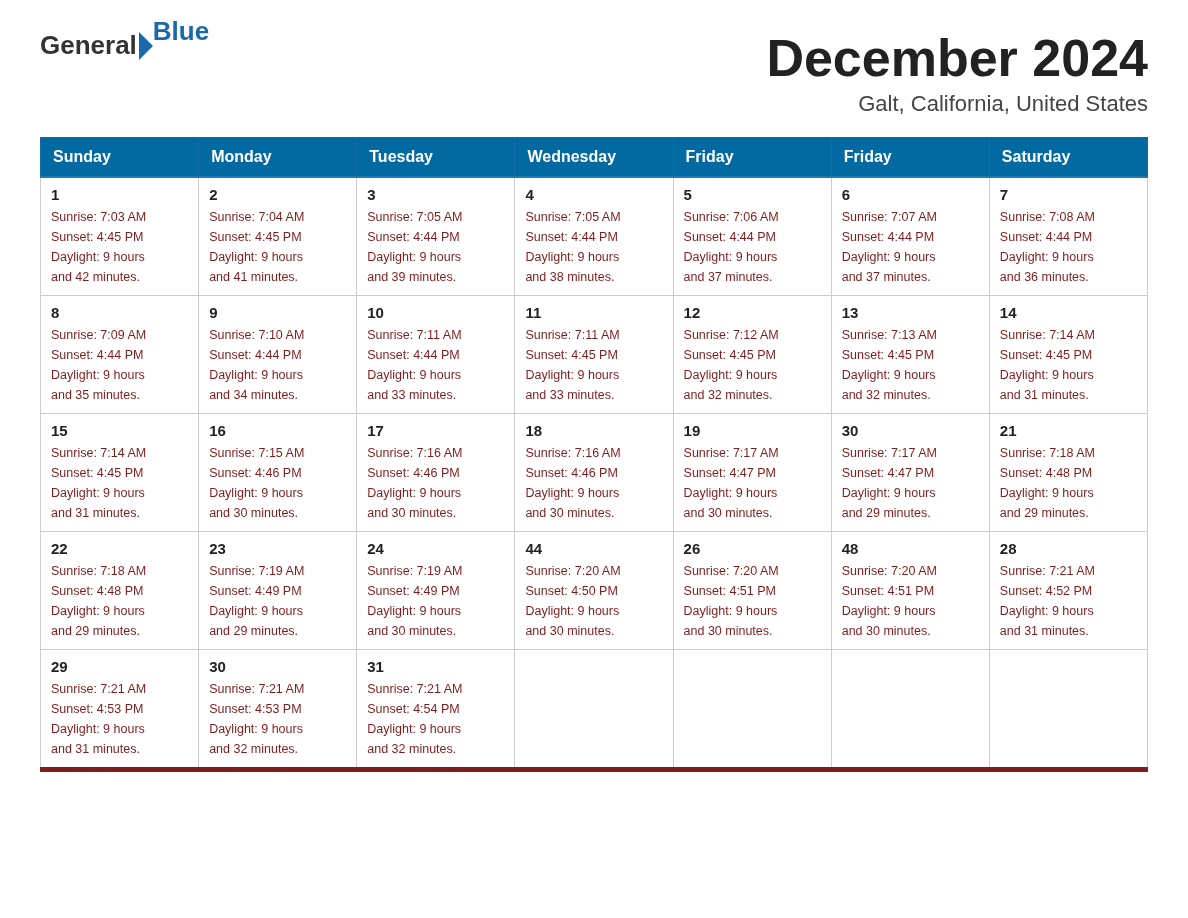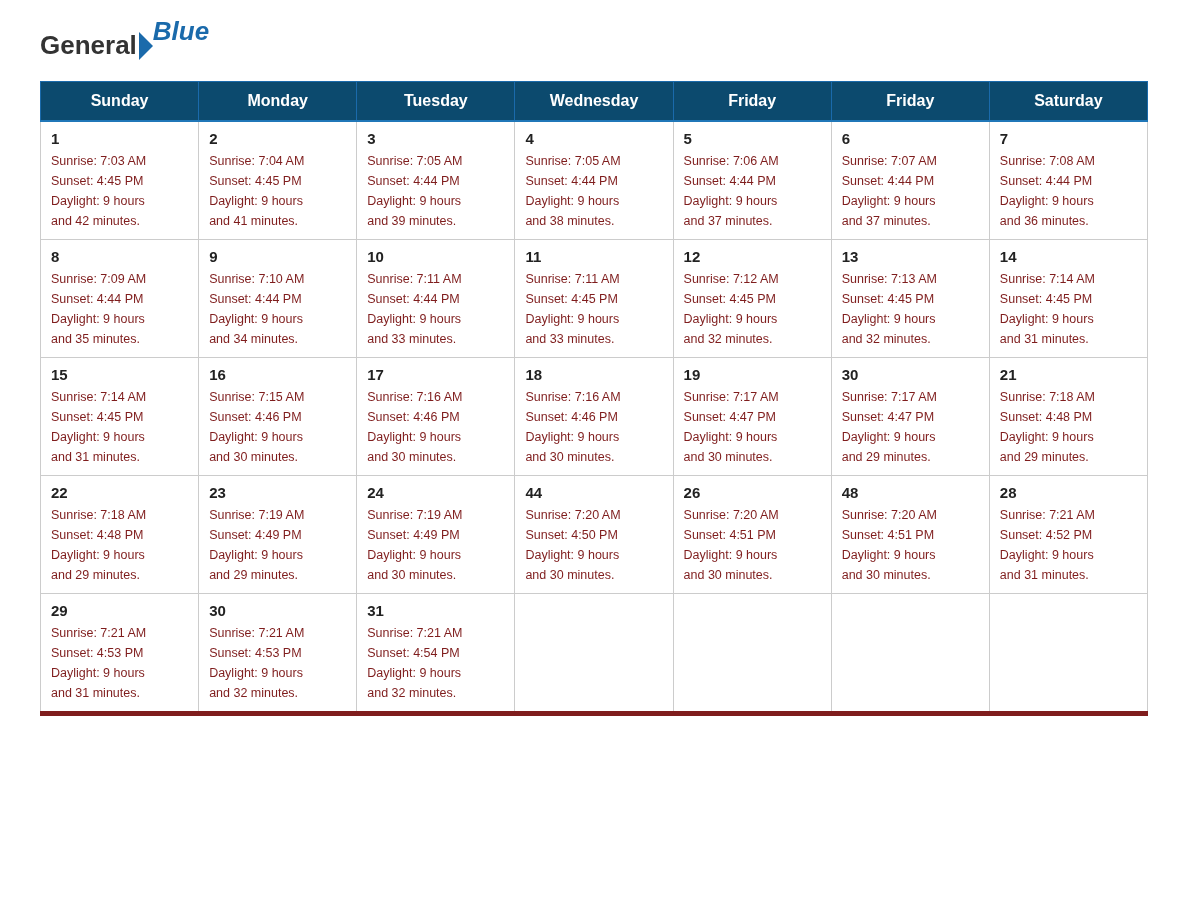"Blue" div { font-style: italic -> none }
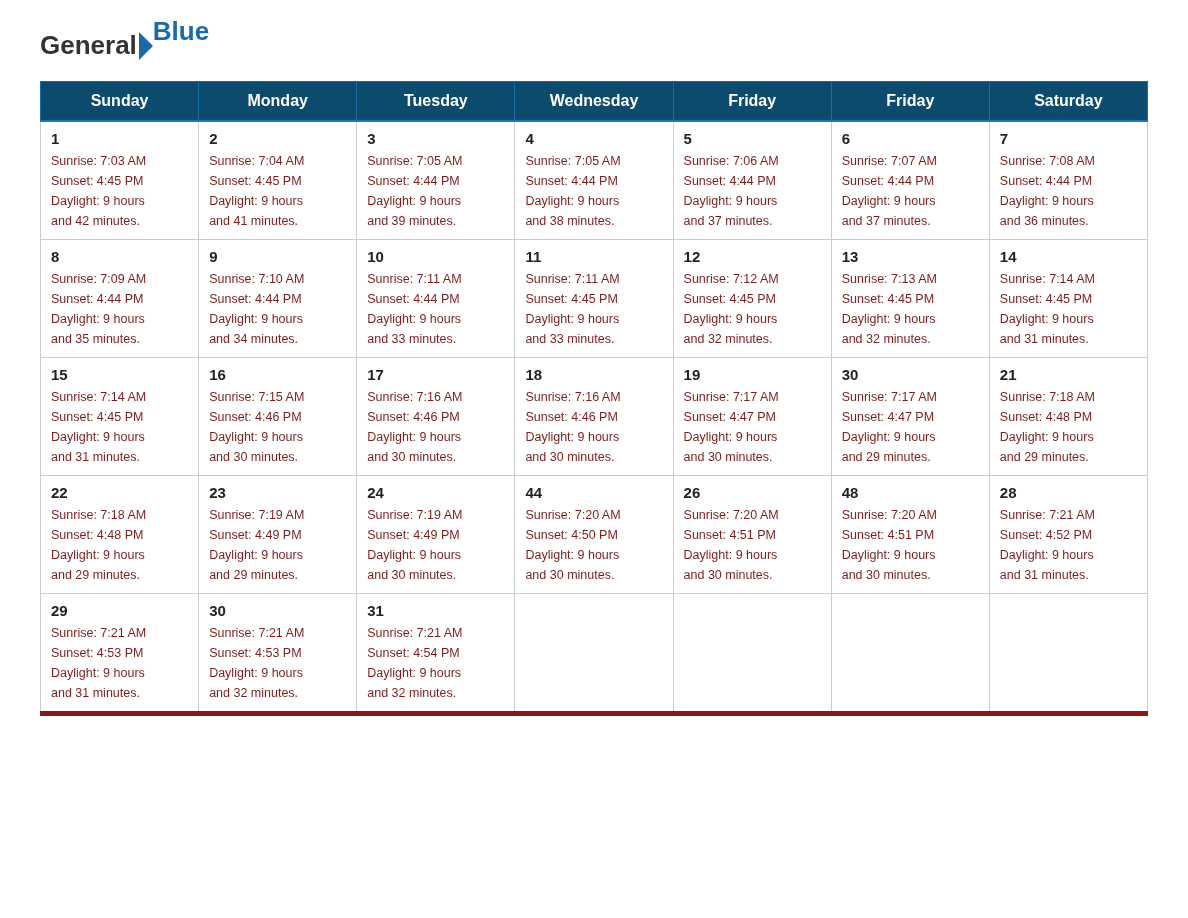"December 2024" div.title-section { html: none -> <div> <div>December 2024</div> <div>Galt, California, United States</div> </div> }
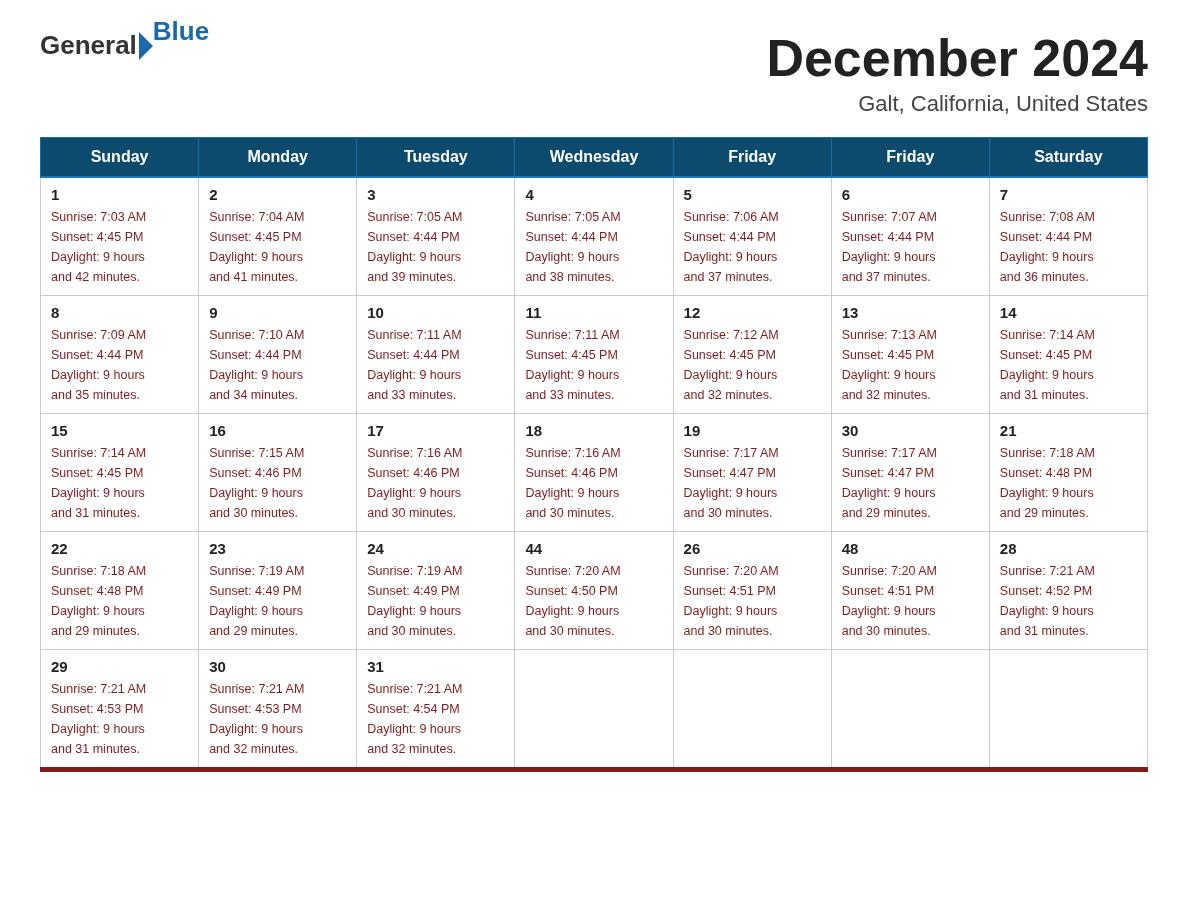"Sunday" .calendar-table th { background-color: #0c4a6e -> #0369a1; text-align: center -> left }
